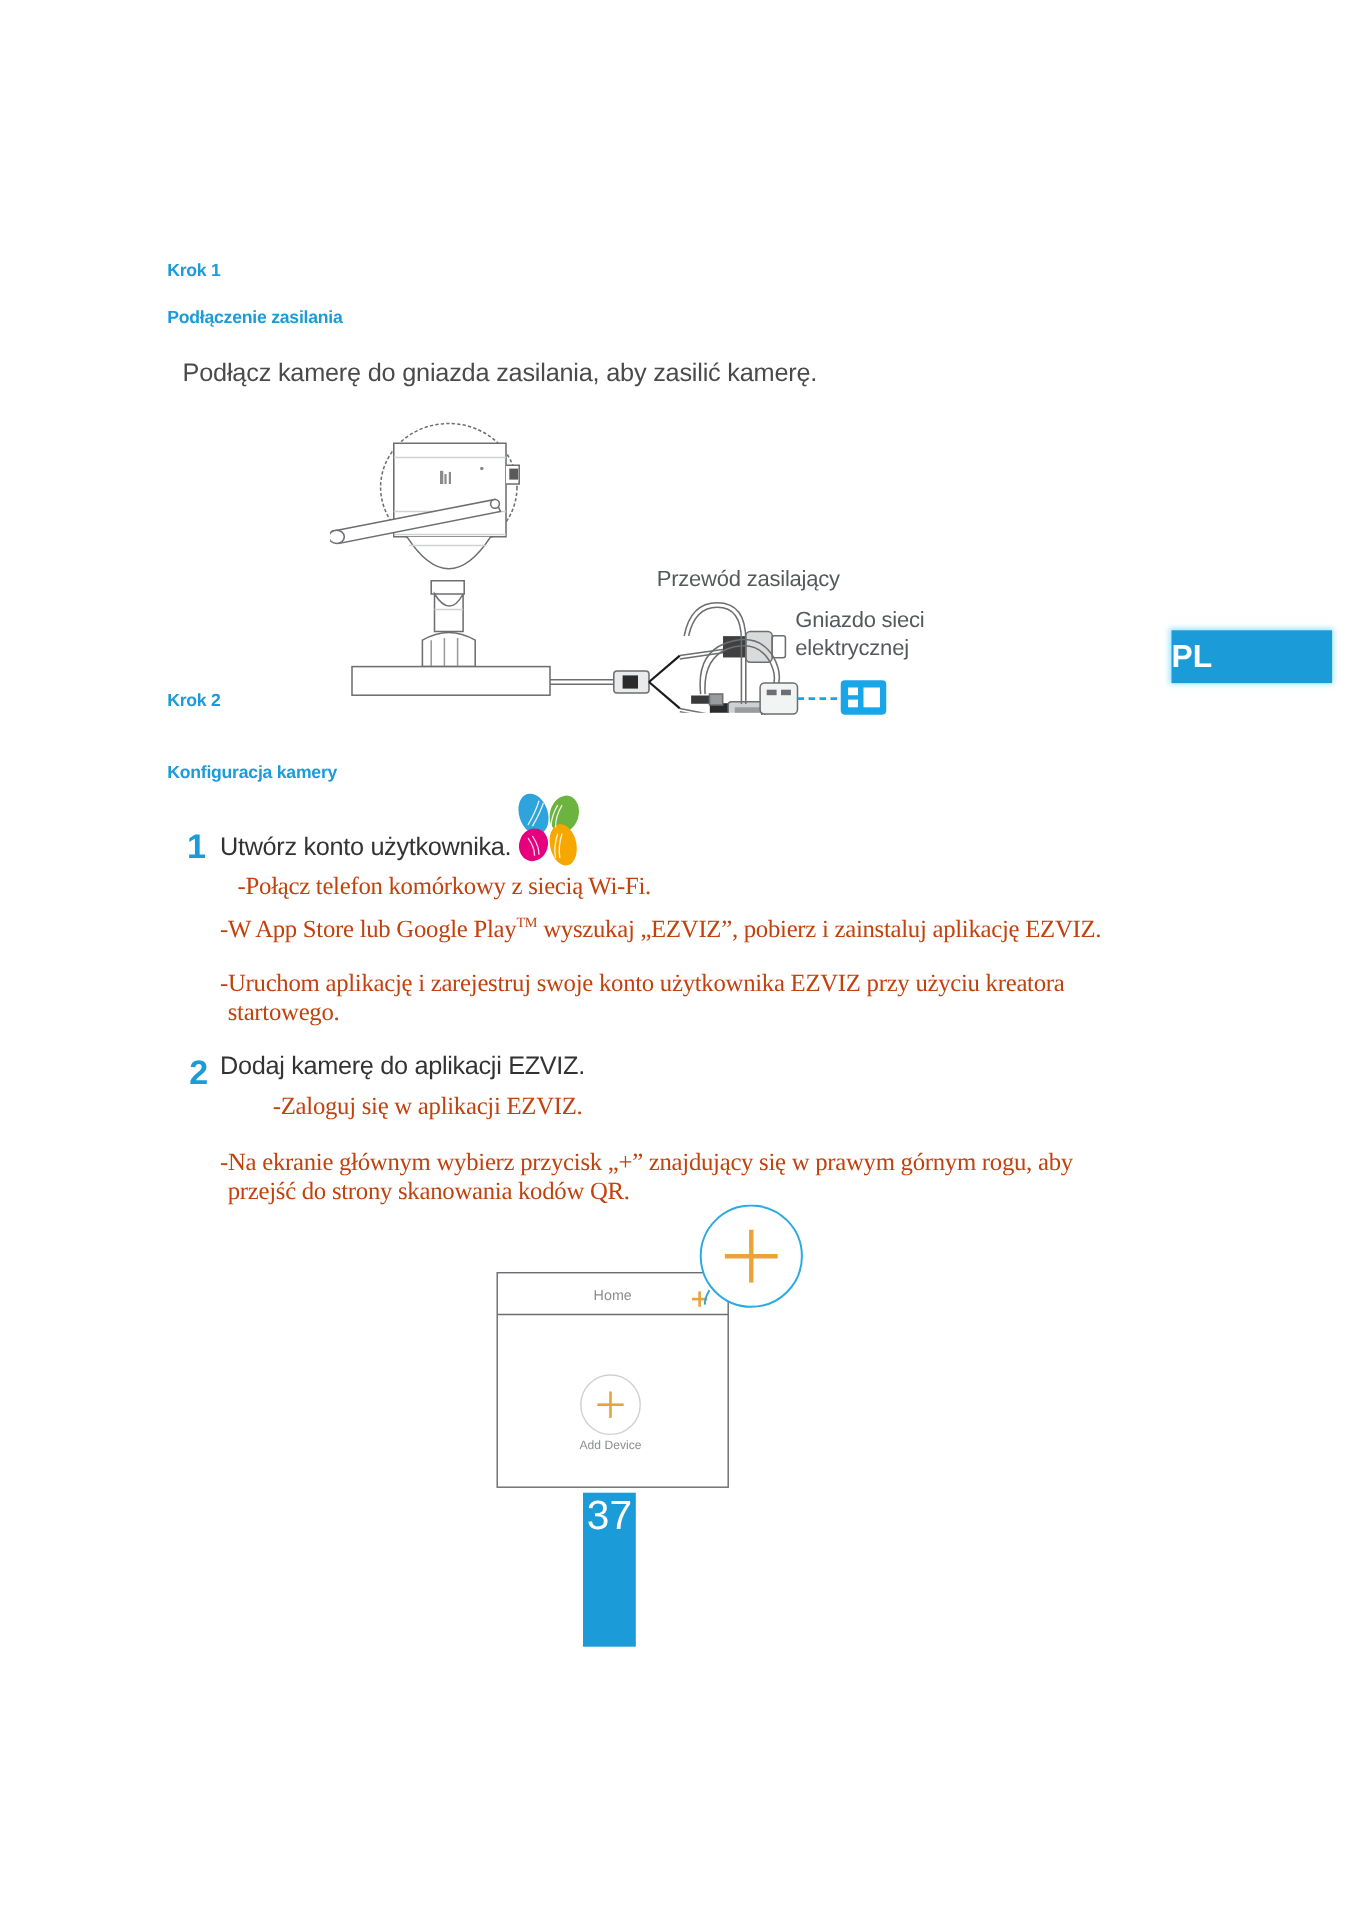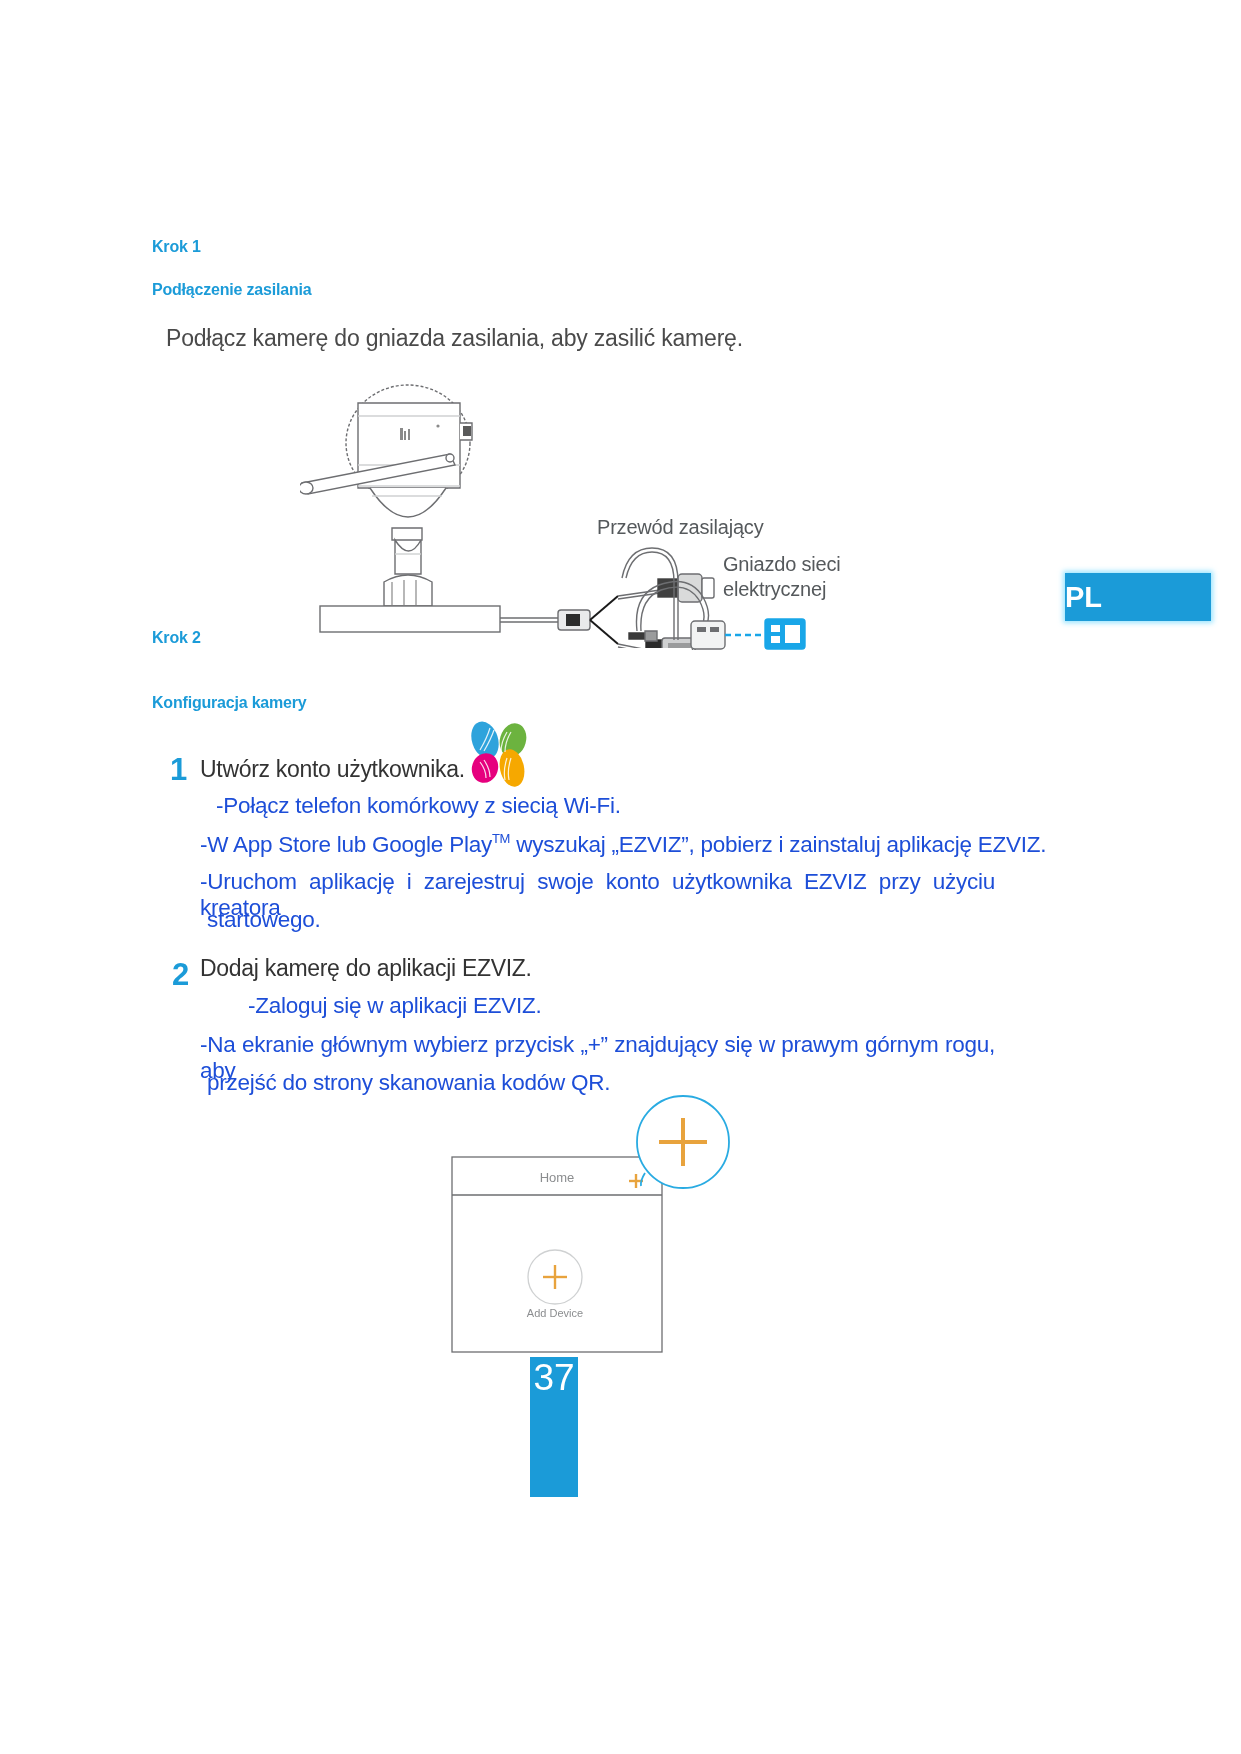"-Połącz telefon komórkowy z siecią" .step-line { color: #1d4ed8 -> #c2410c; font-family: none -> Liberation Serif, serif }
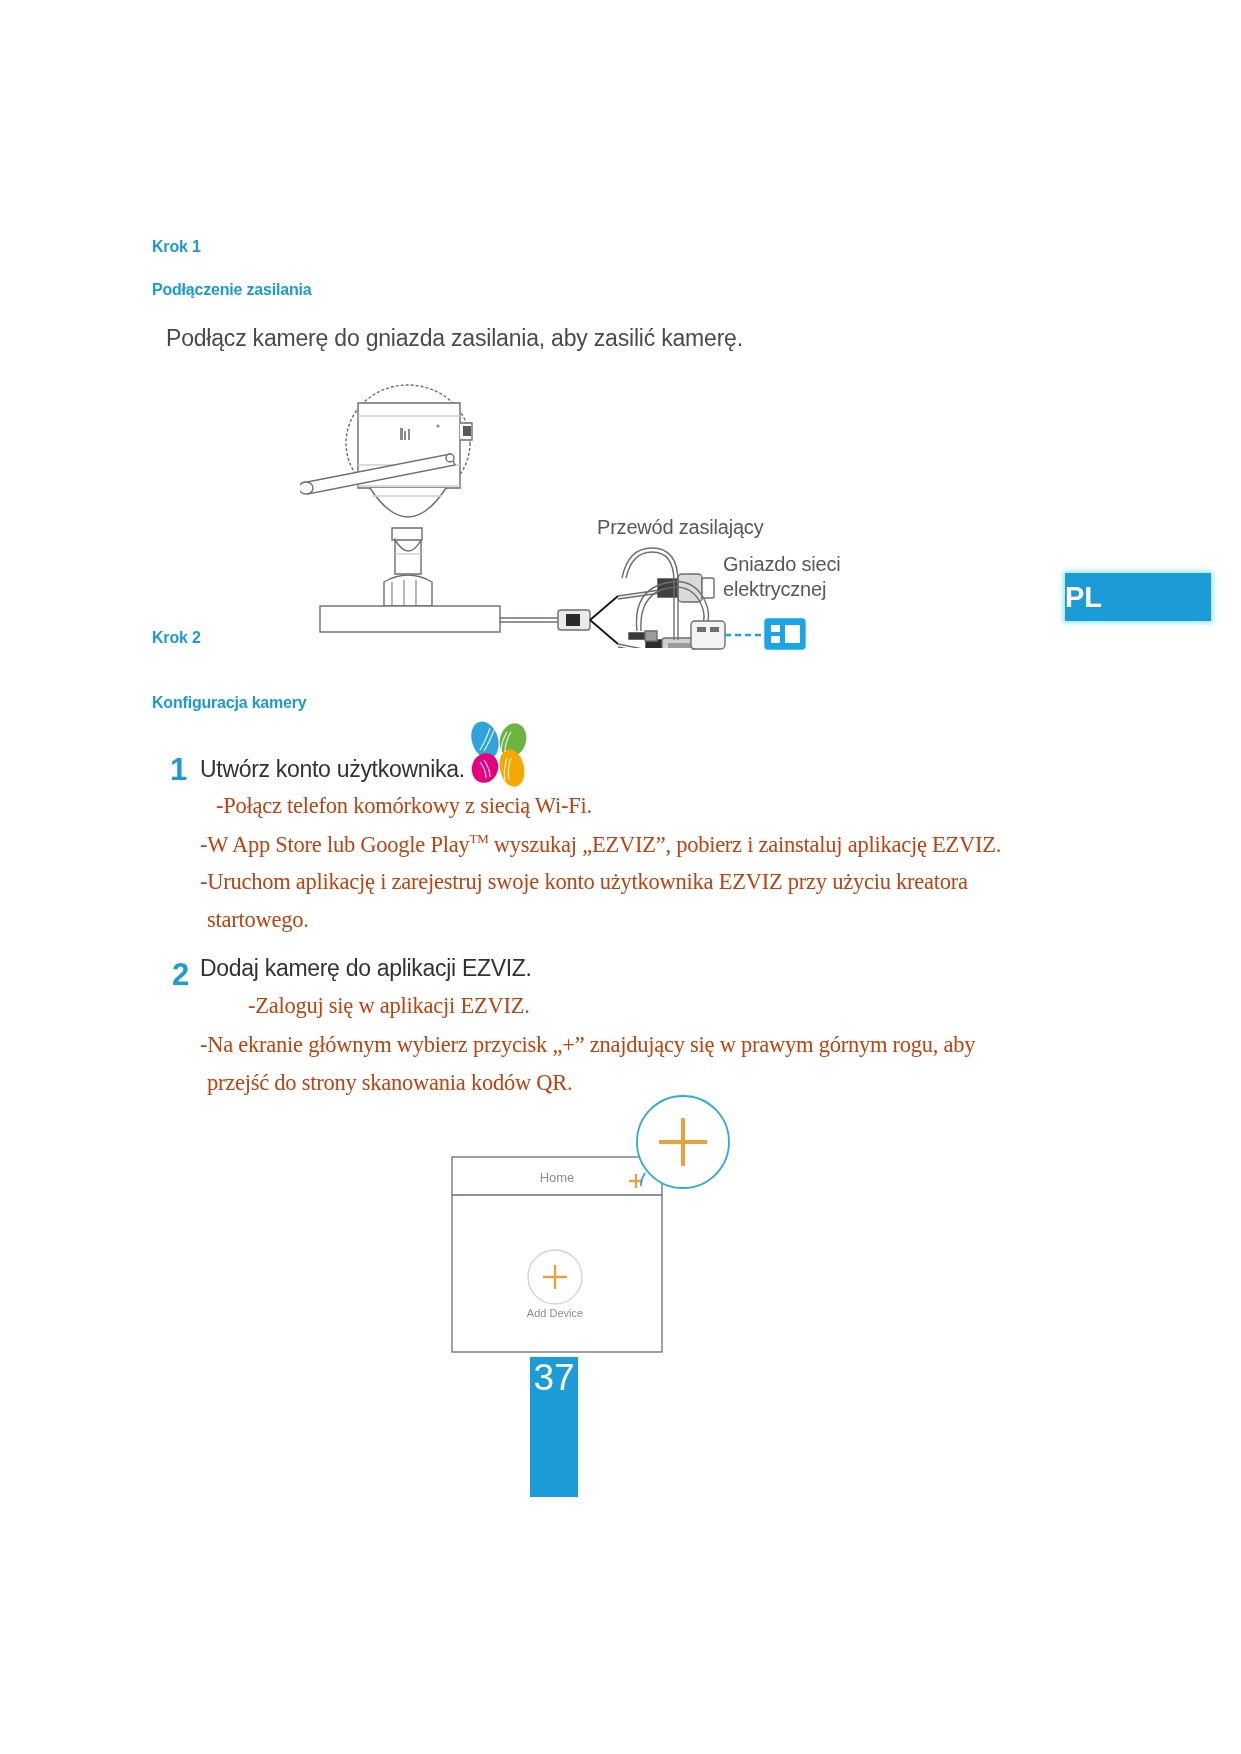"-Uruchom aplikację i zarejestruj swoje" .justify { margin-top: none -> 12px }
